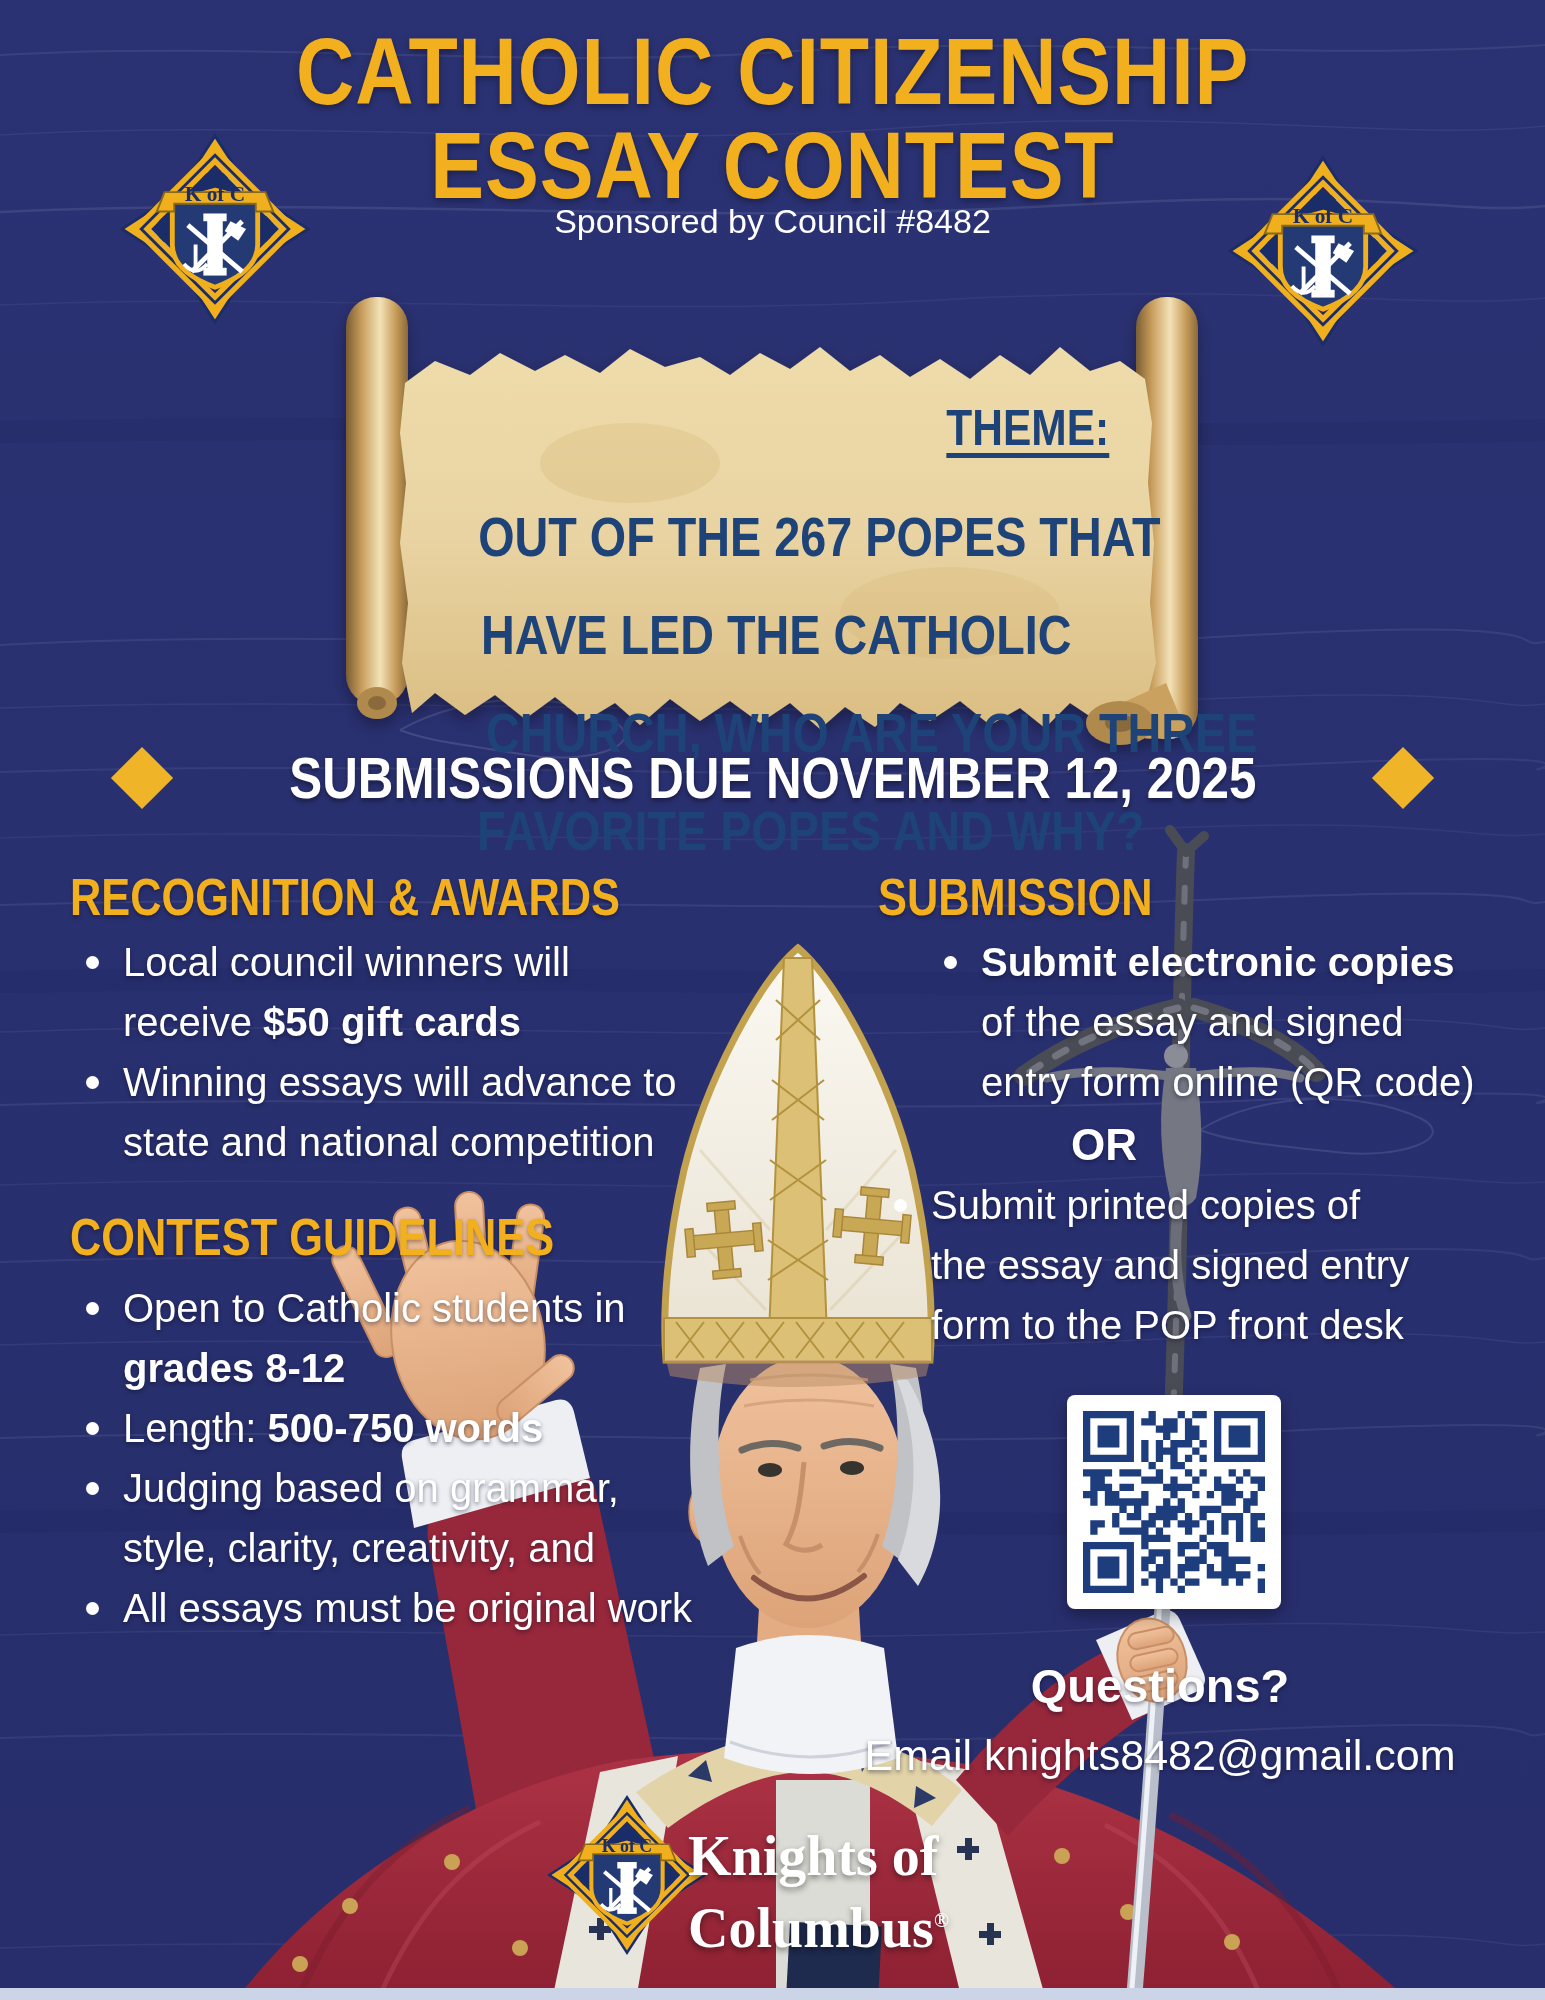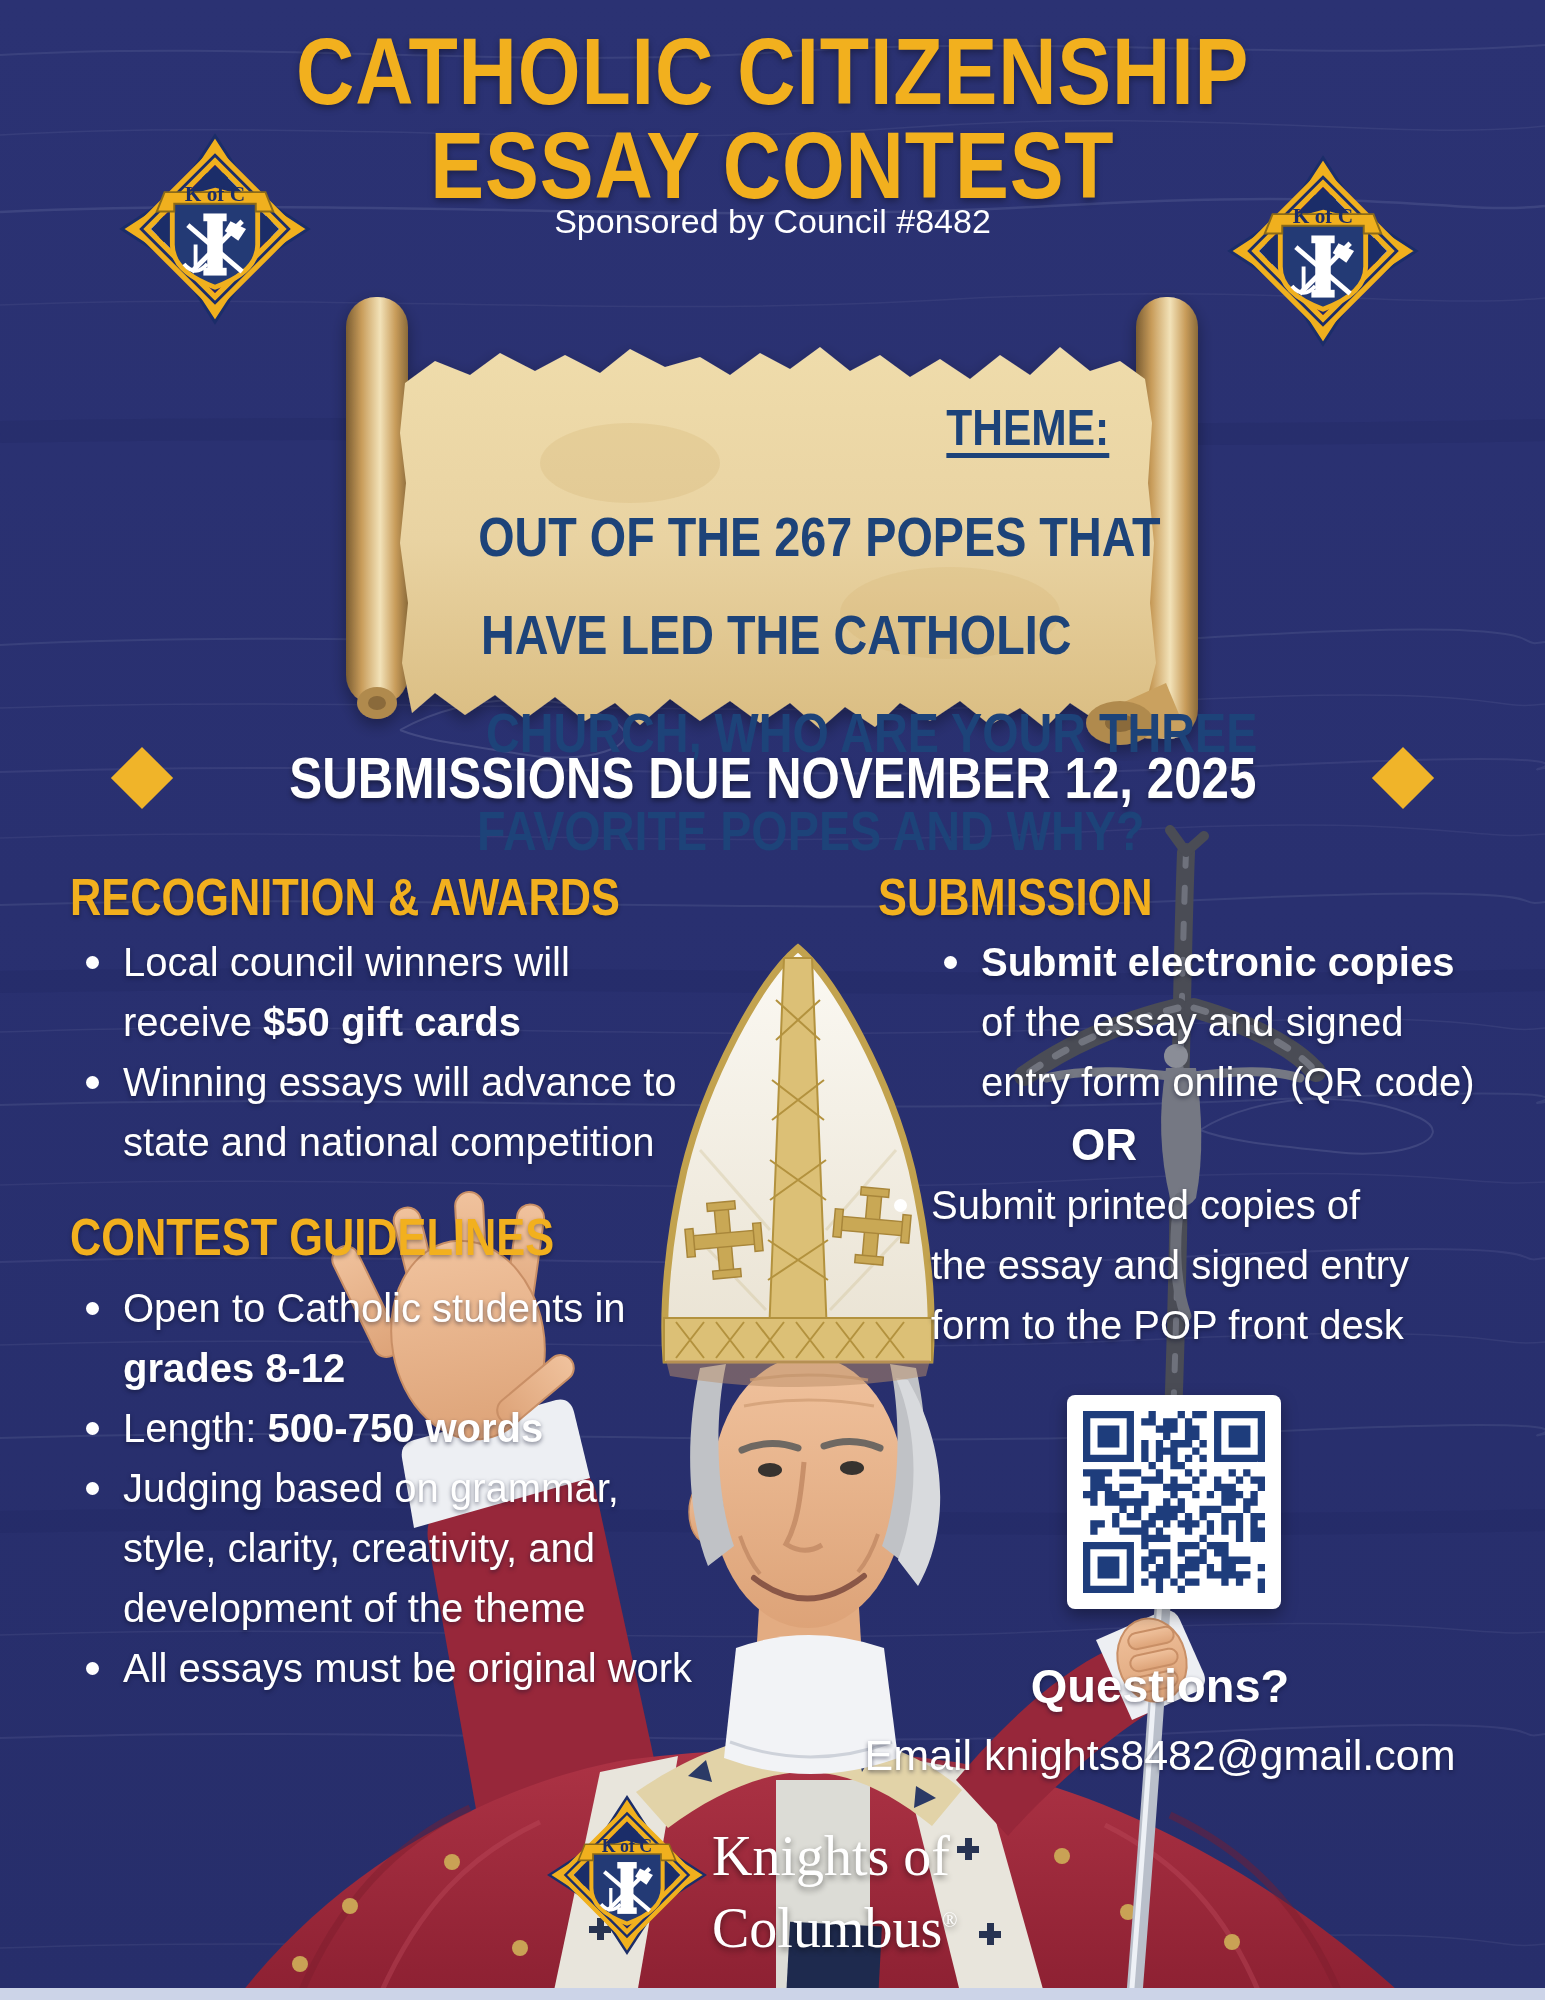"development of the theme" span { html: <span>development of the theme</span> -> none }
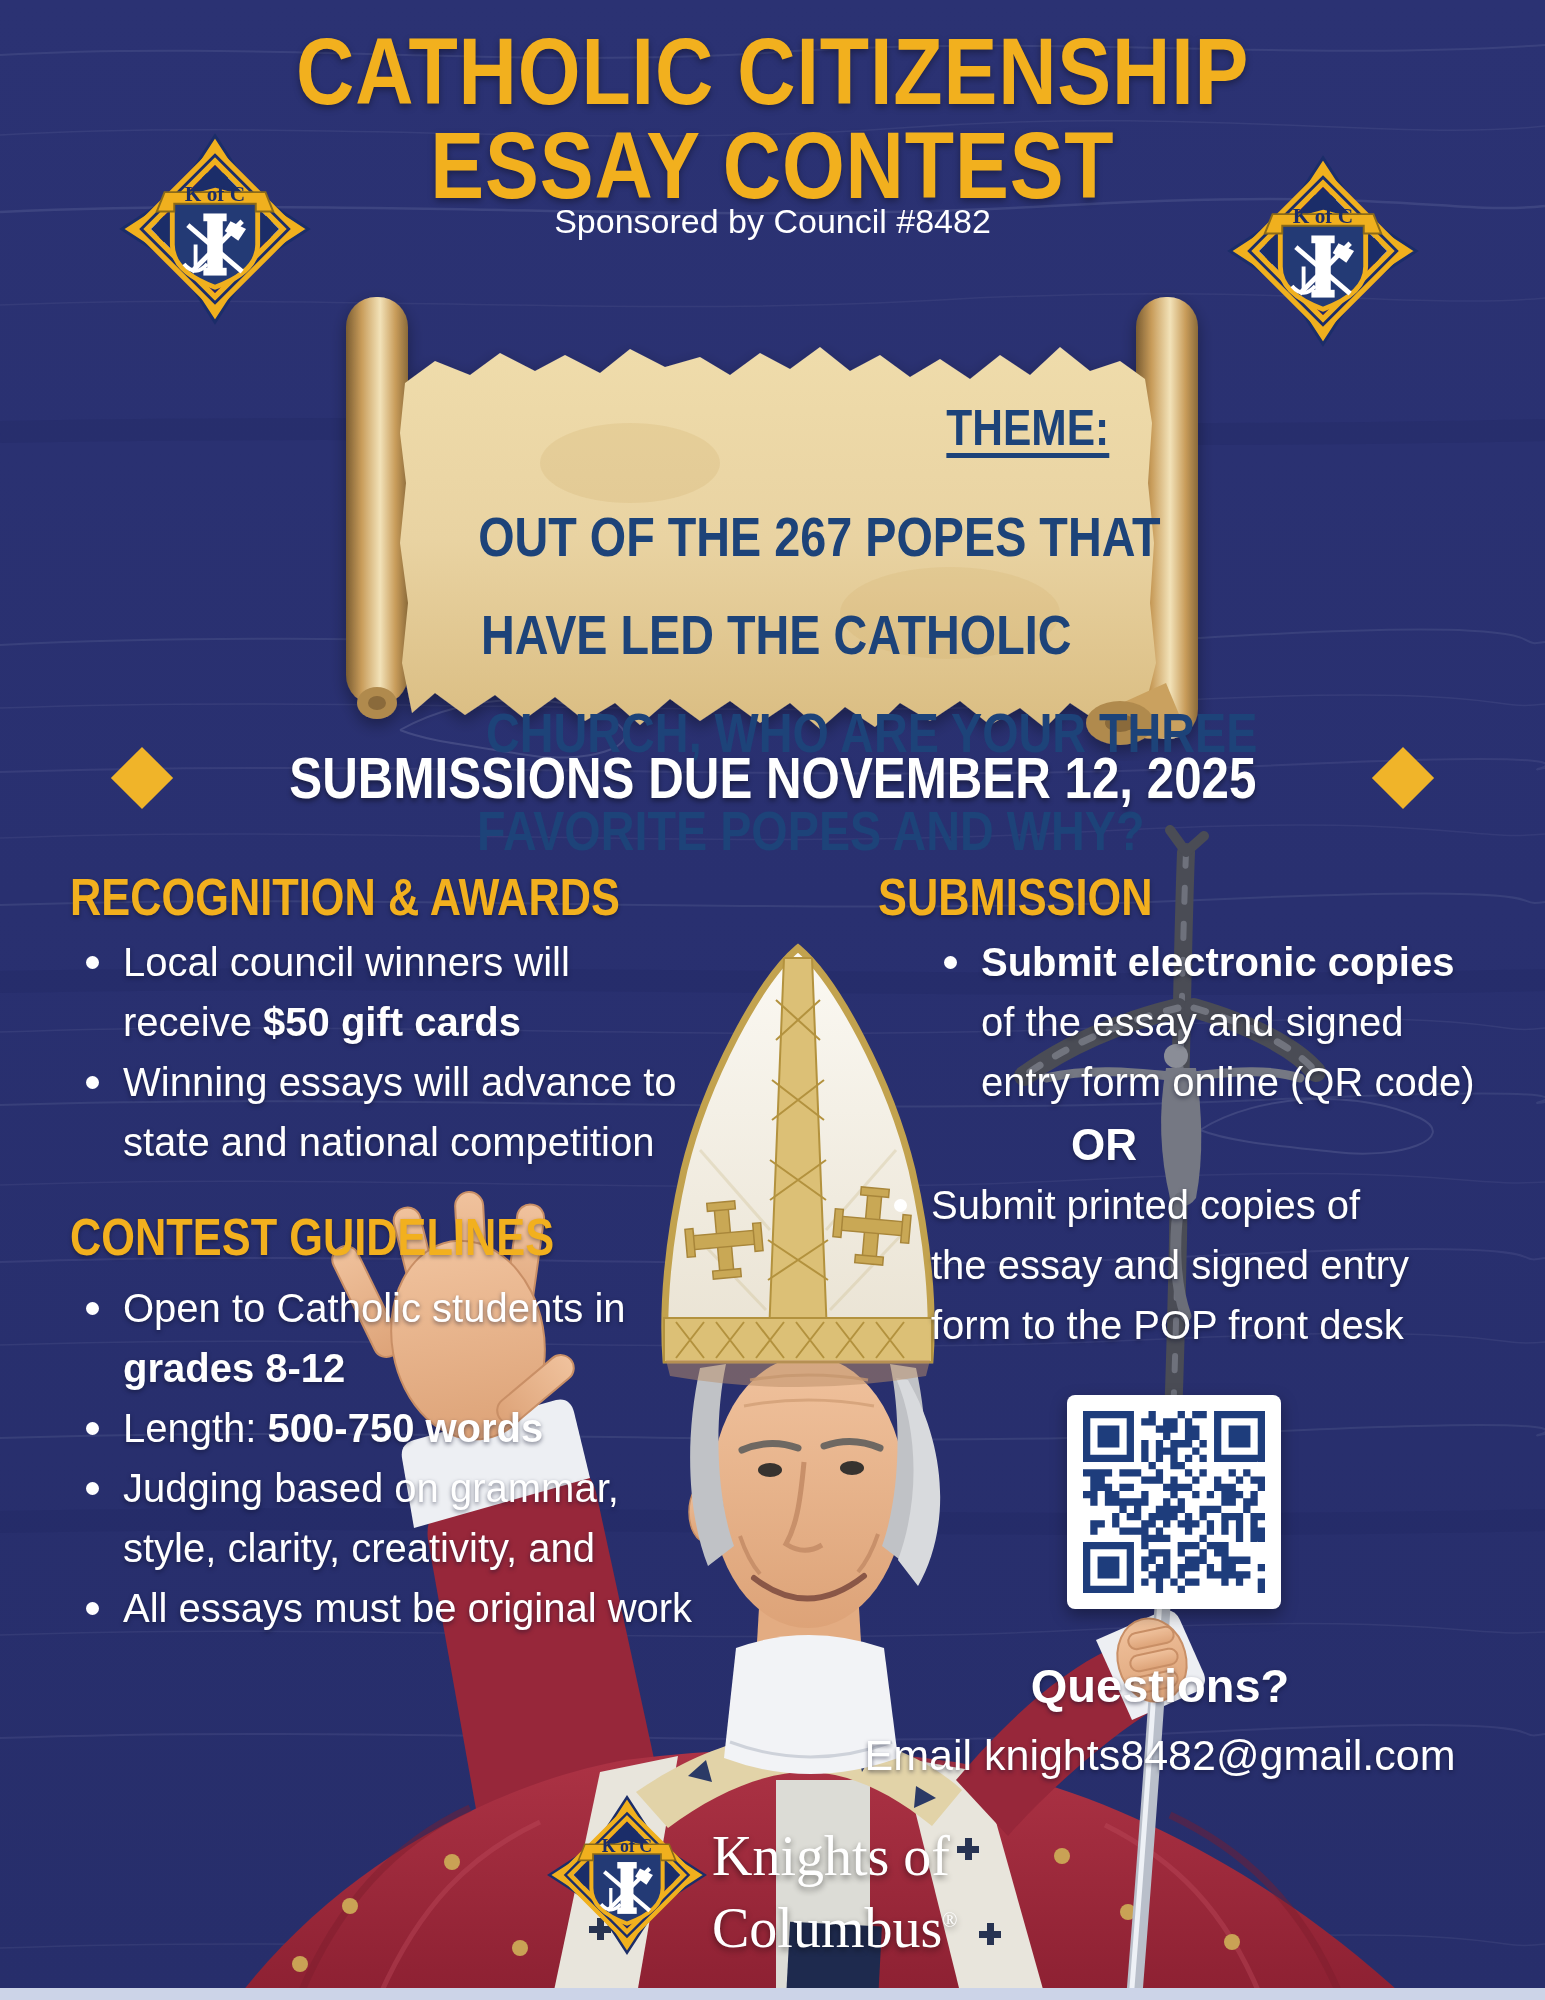"Knights of" .brand-text { font-weight: 400 -> 700; left: 712px -> 688px }
